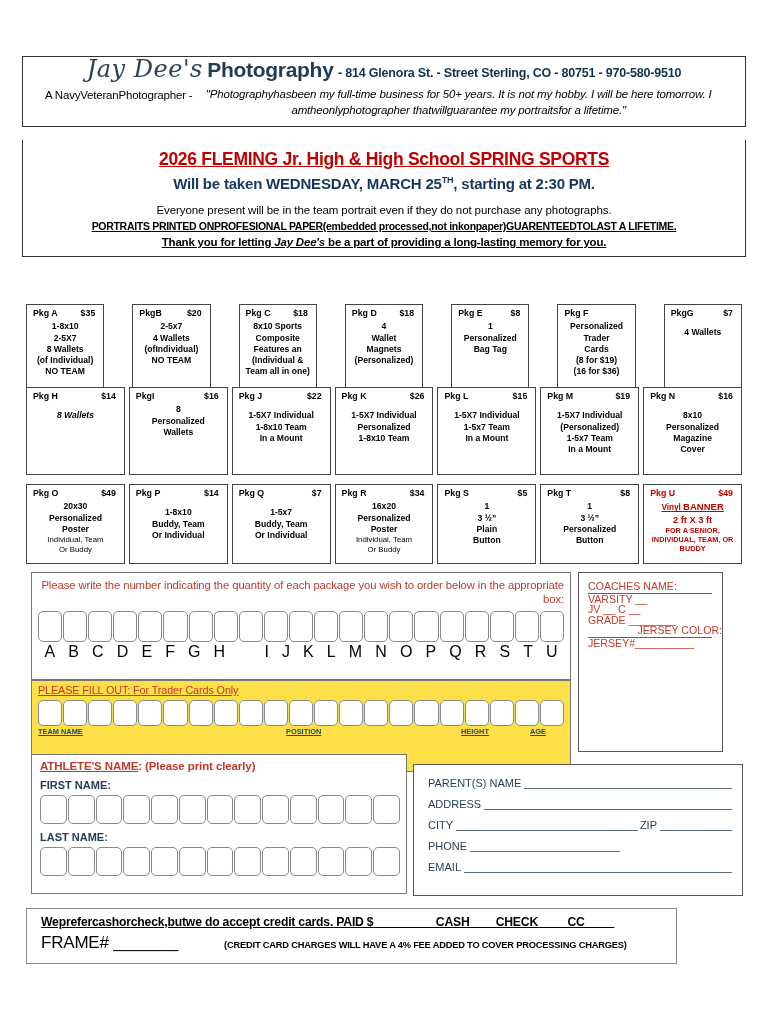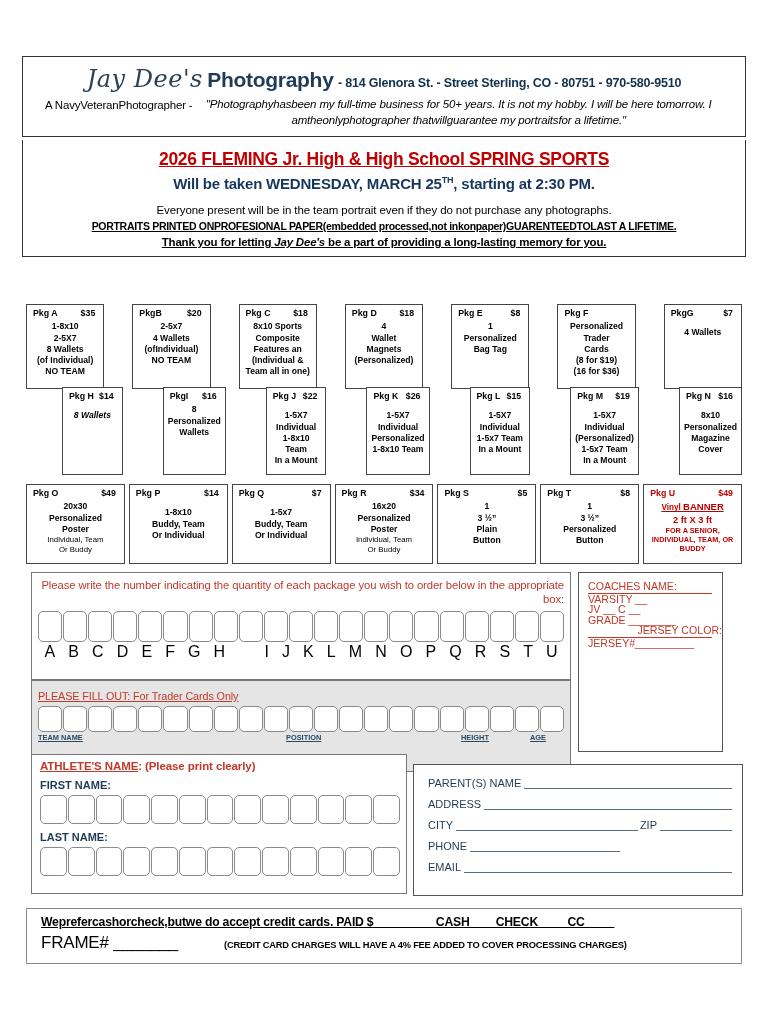"Jay Dee's Photography - 814" .header-box { padding: 10px 8px 8px 8px -> 0 8px 8px 8px }
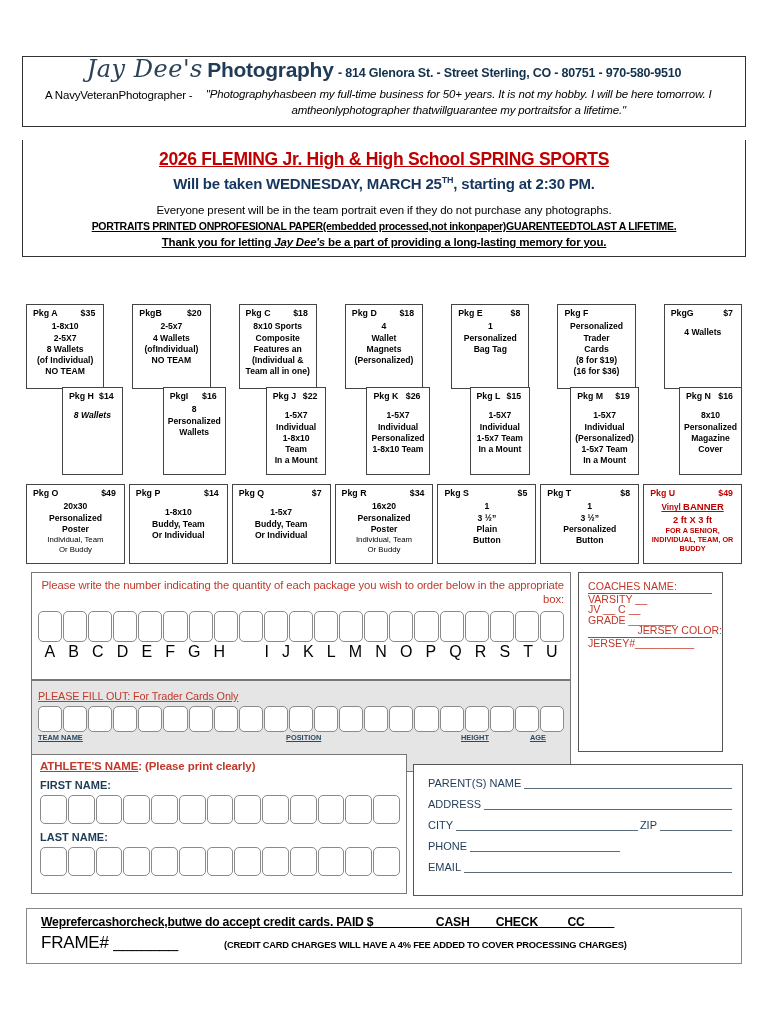"Pkg H" .pkg.r2 { margin-left: 36px -> none }
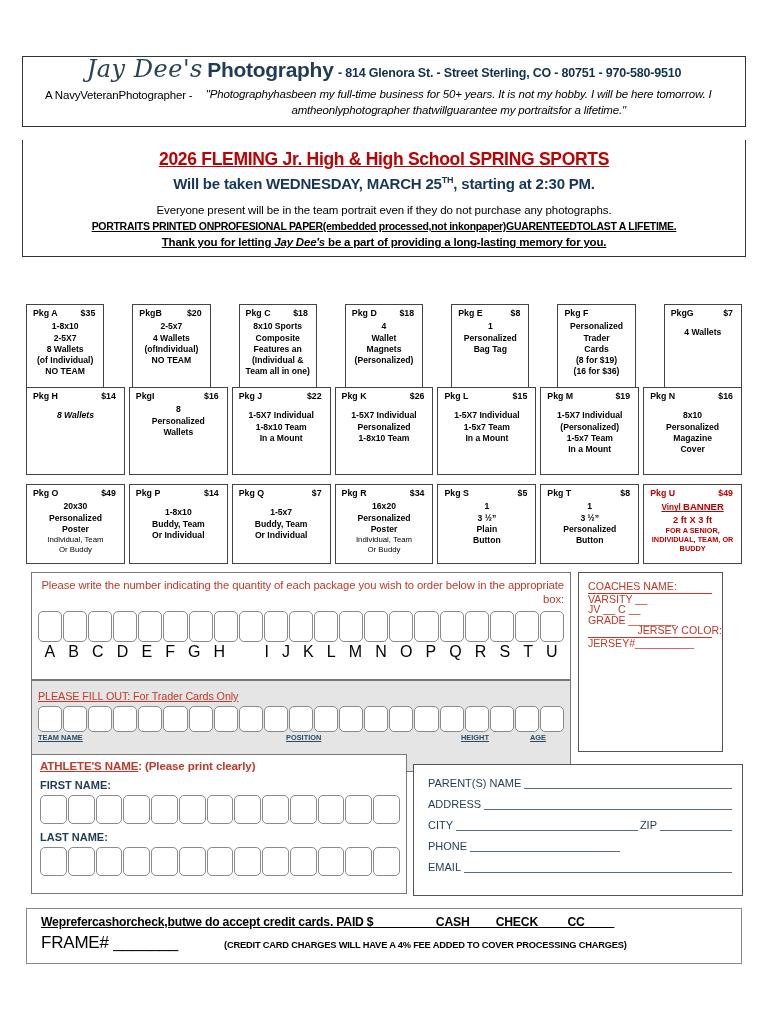"PLEASE FILL OUT: For Trader" .trader-box { background: #e5e5e5 -> #fde047; padding: 9px 6px 0 6px -> 3px 6px 0 6px }
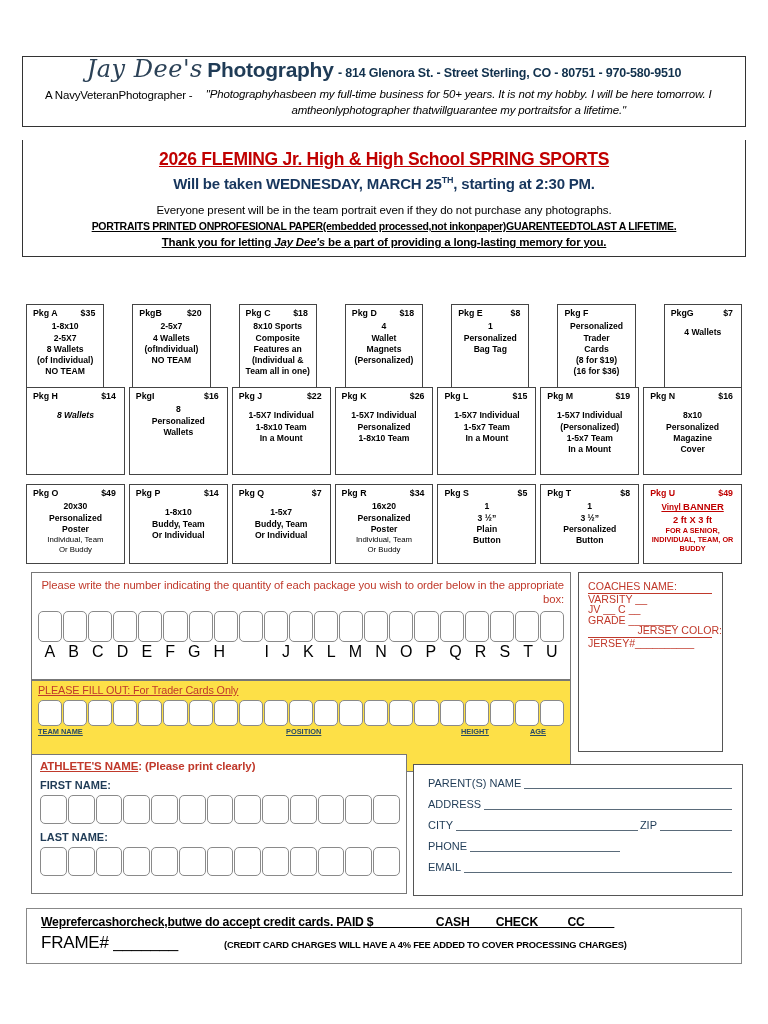"Weprefercashorcheck,butwe do accept" .pay-box { width: 716px -> 651px }
